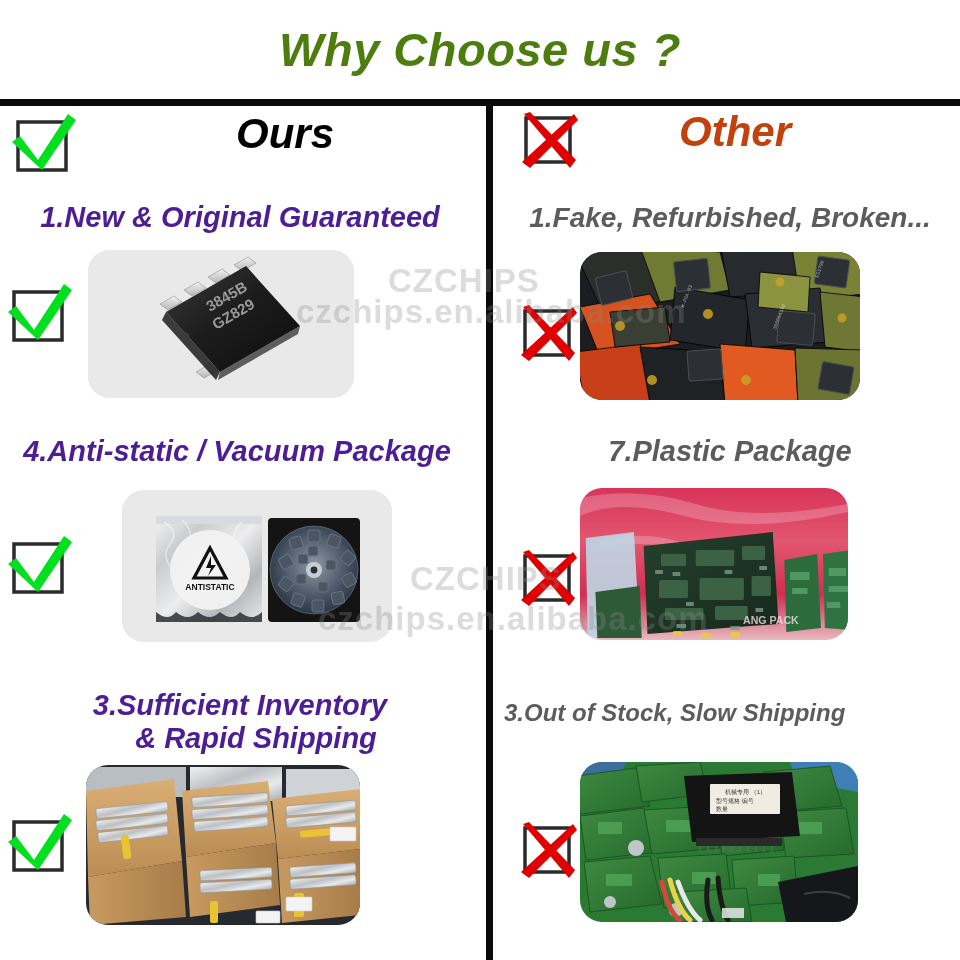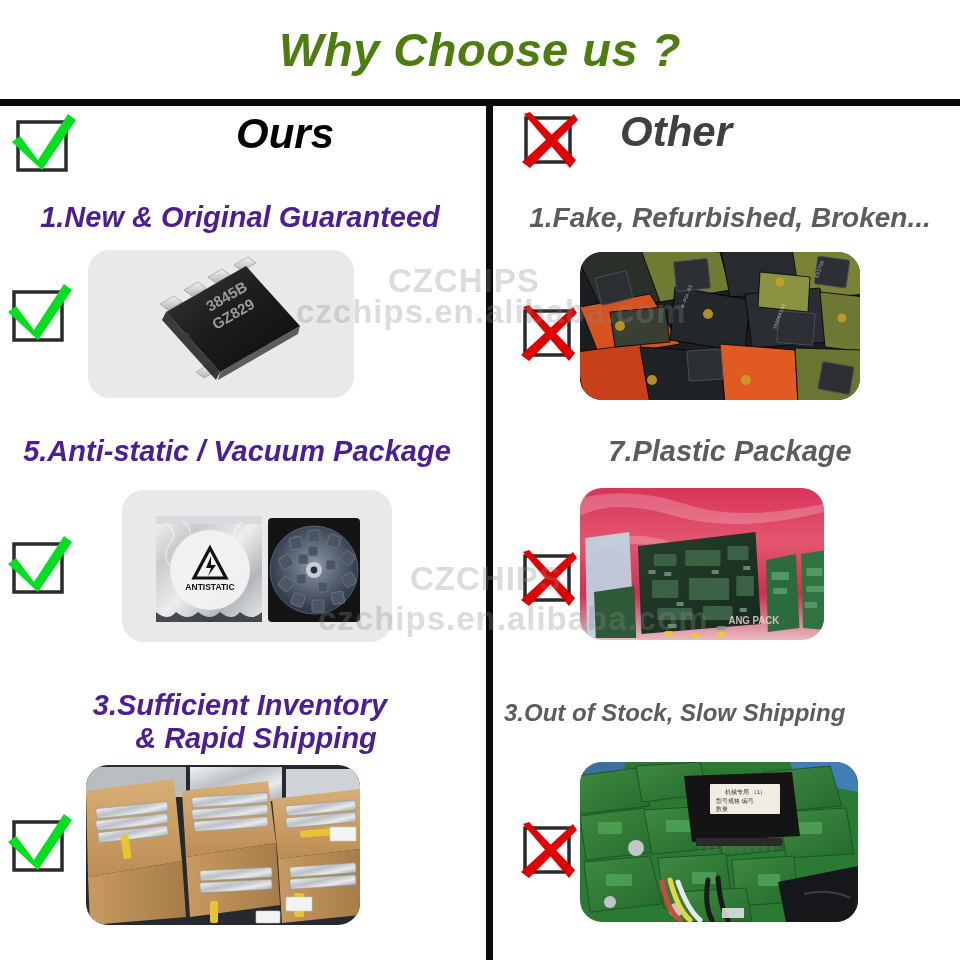"Other" #head-other { color: #404040 -> #c2410c; text-align: none -> center }
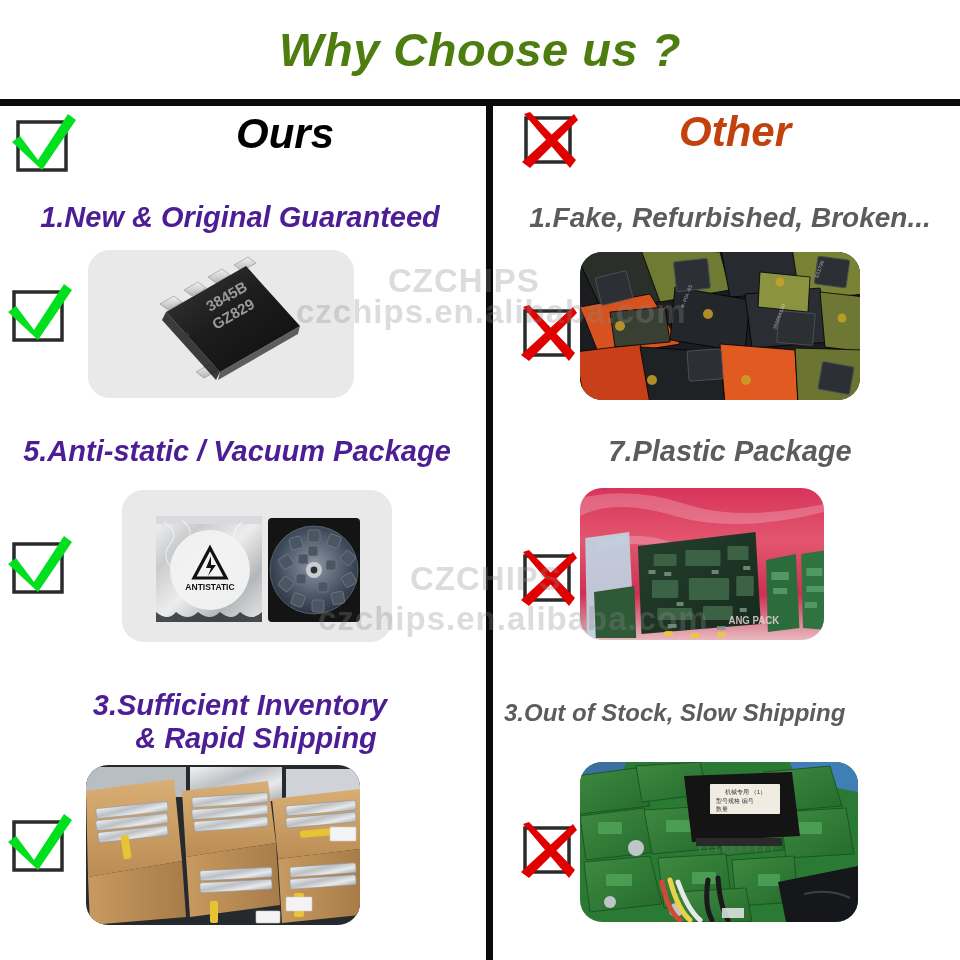"5.Anti-static / Vacuum Package" div.item-head { text: 5.Anti-static -> 4.Anti-static }
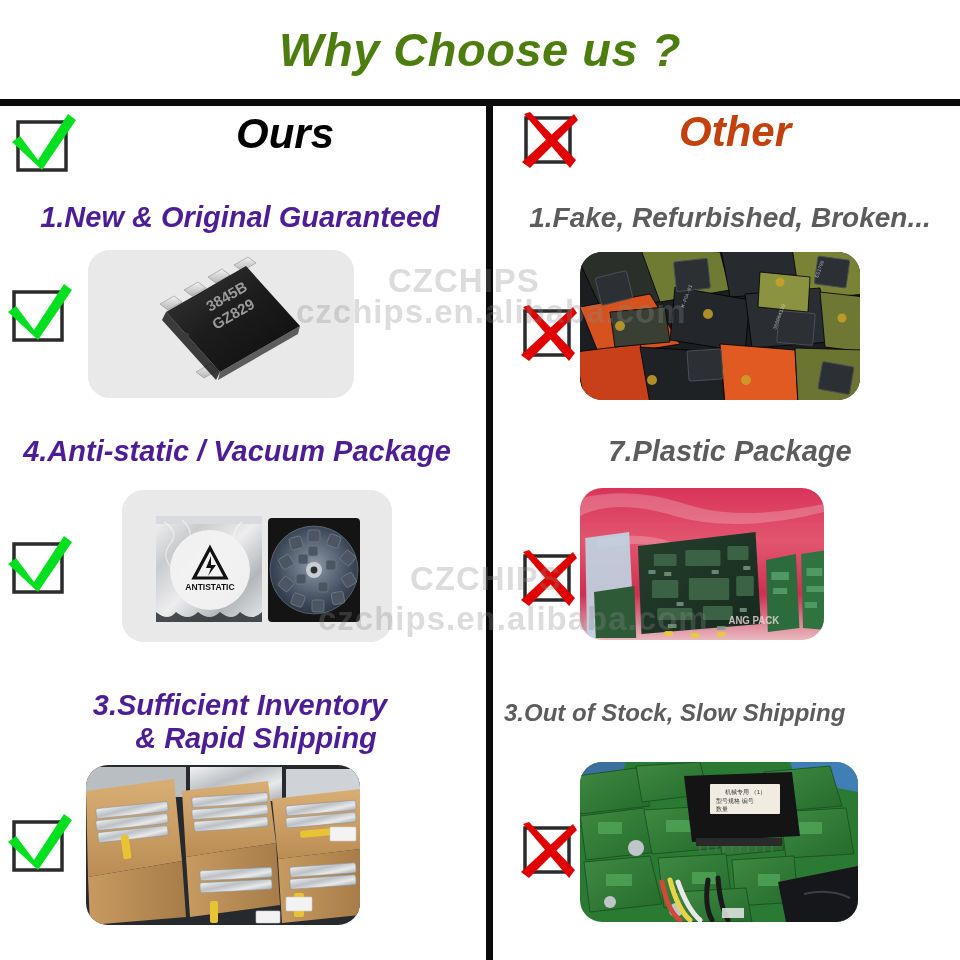"ANG PACK" div.photo { width: 244px -> 268px }
